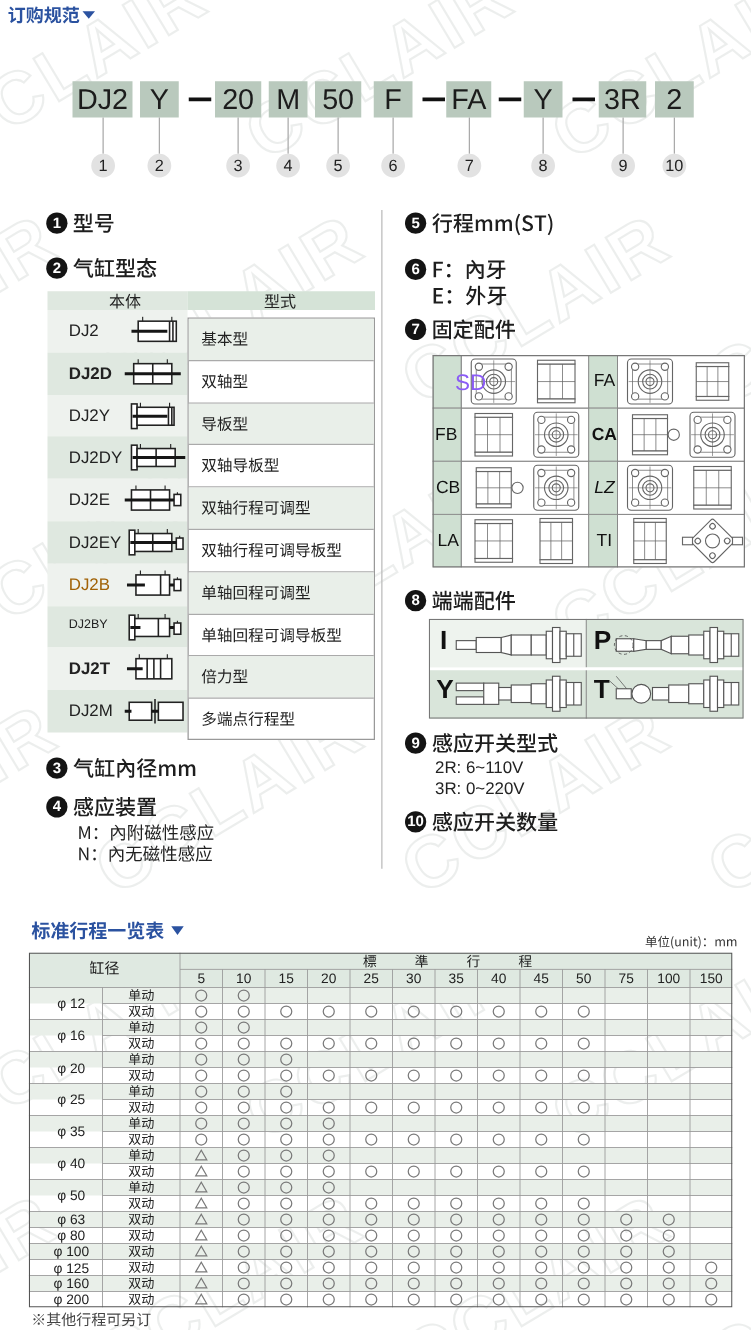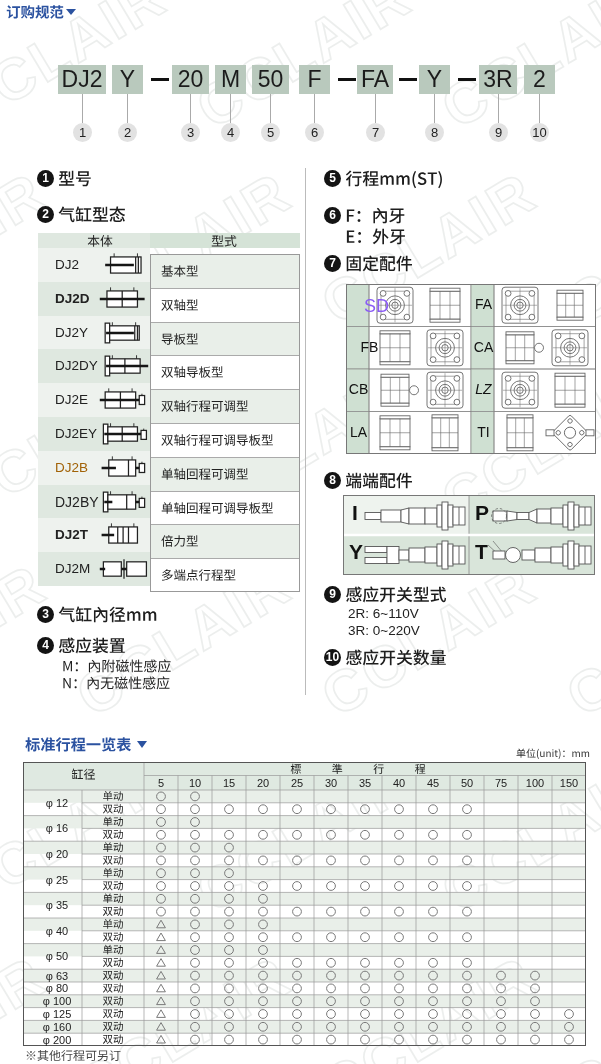"FB" div.abs { width: 43px -> 15px }
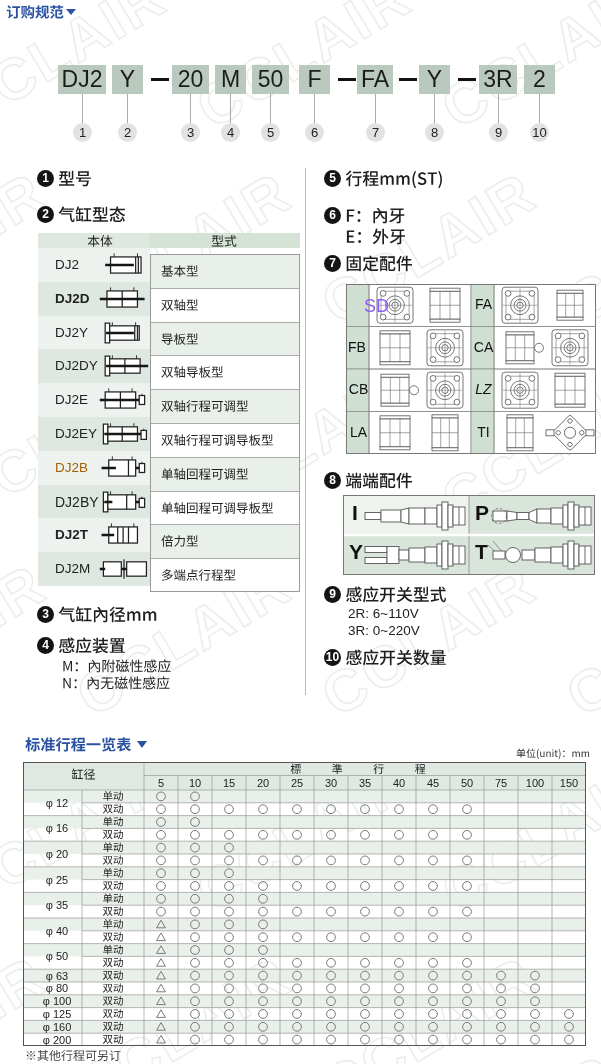"CA" div.abs { font-weight: none -> bold }
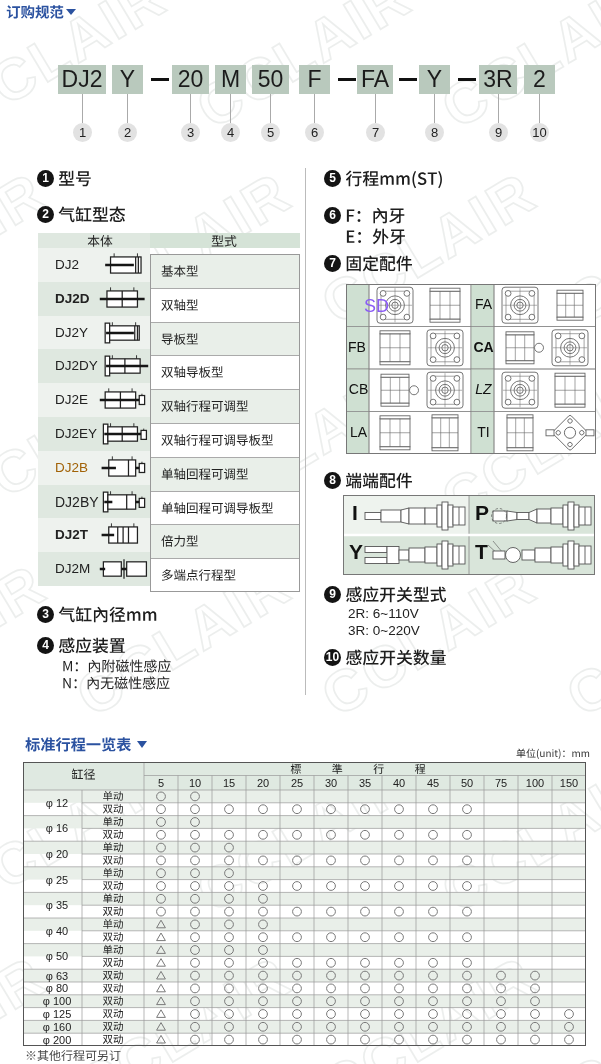"DJ2BY" div.abs { font-size: 14px -> 10px }
